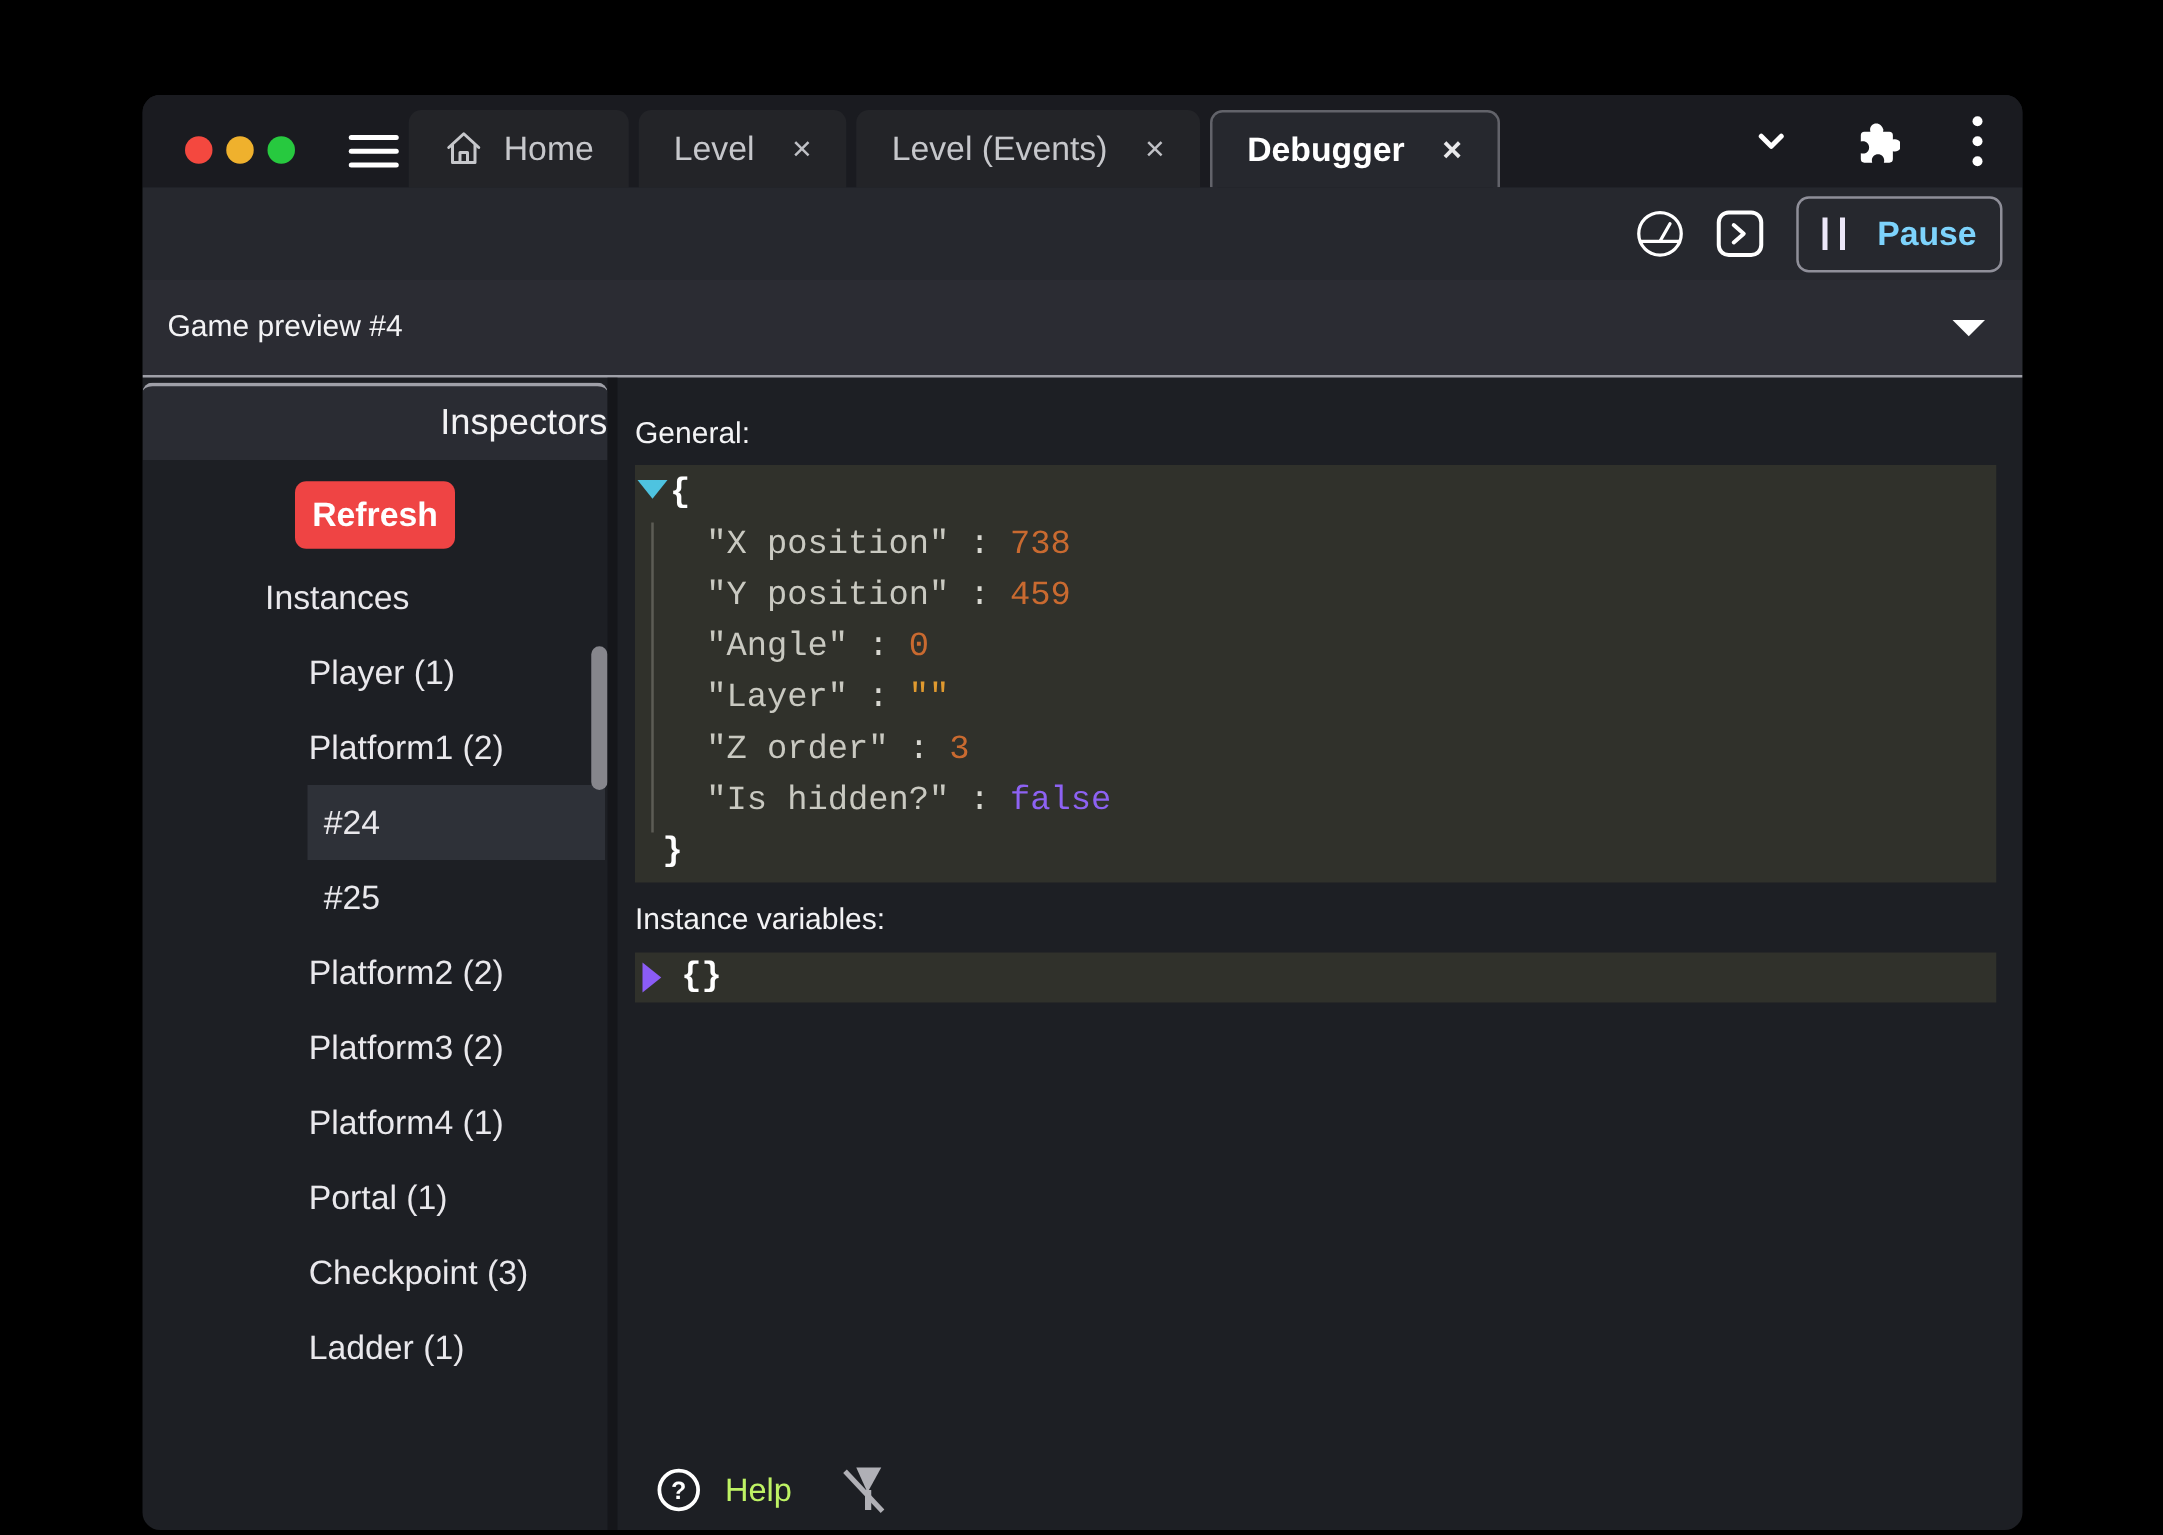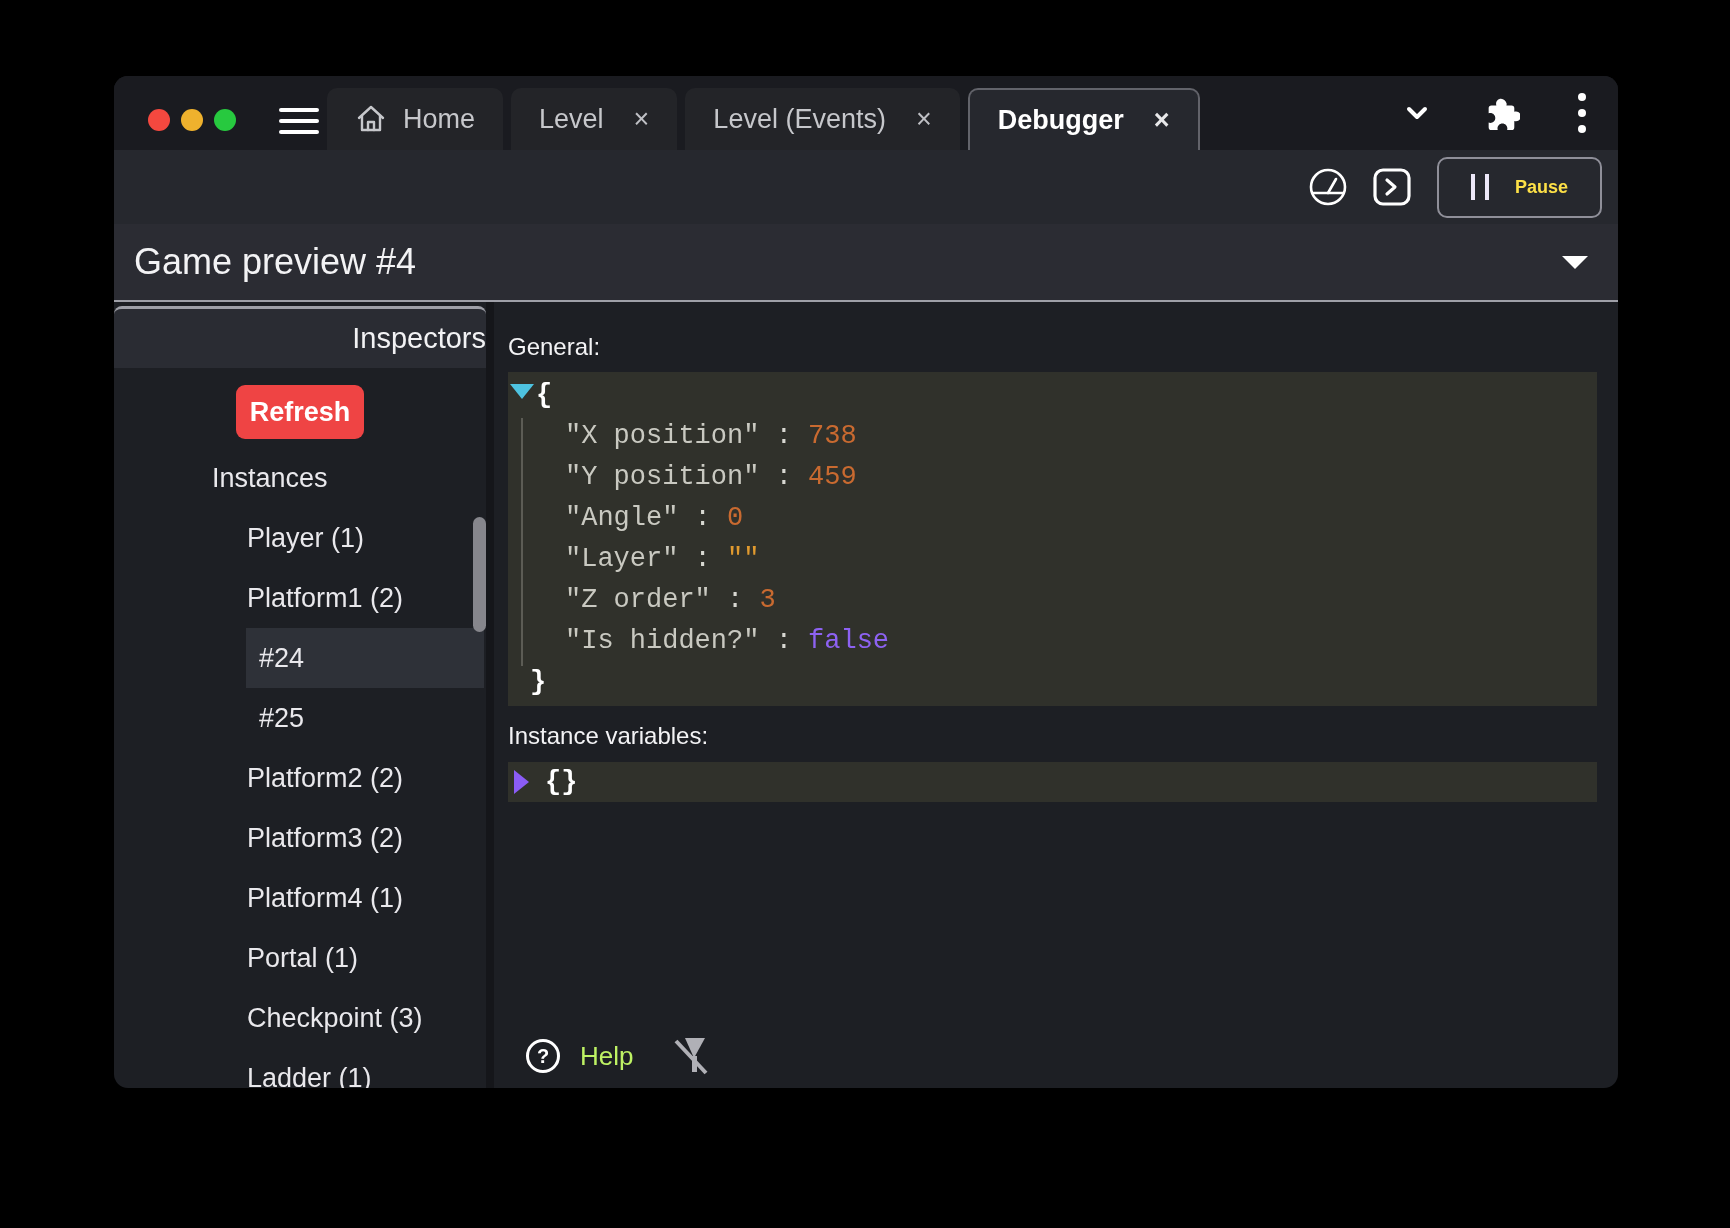"Home" .window { height: 1012px -> 1148px }
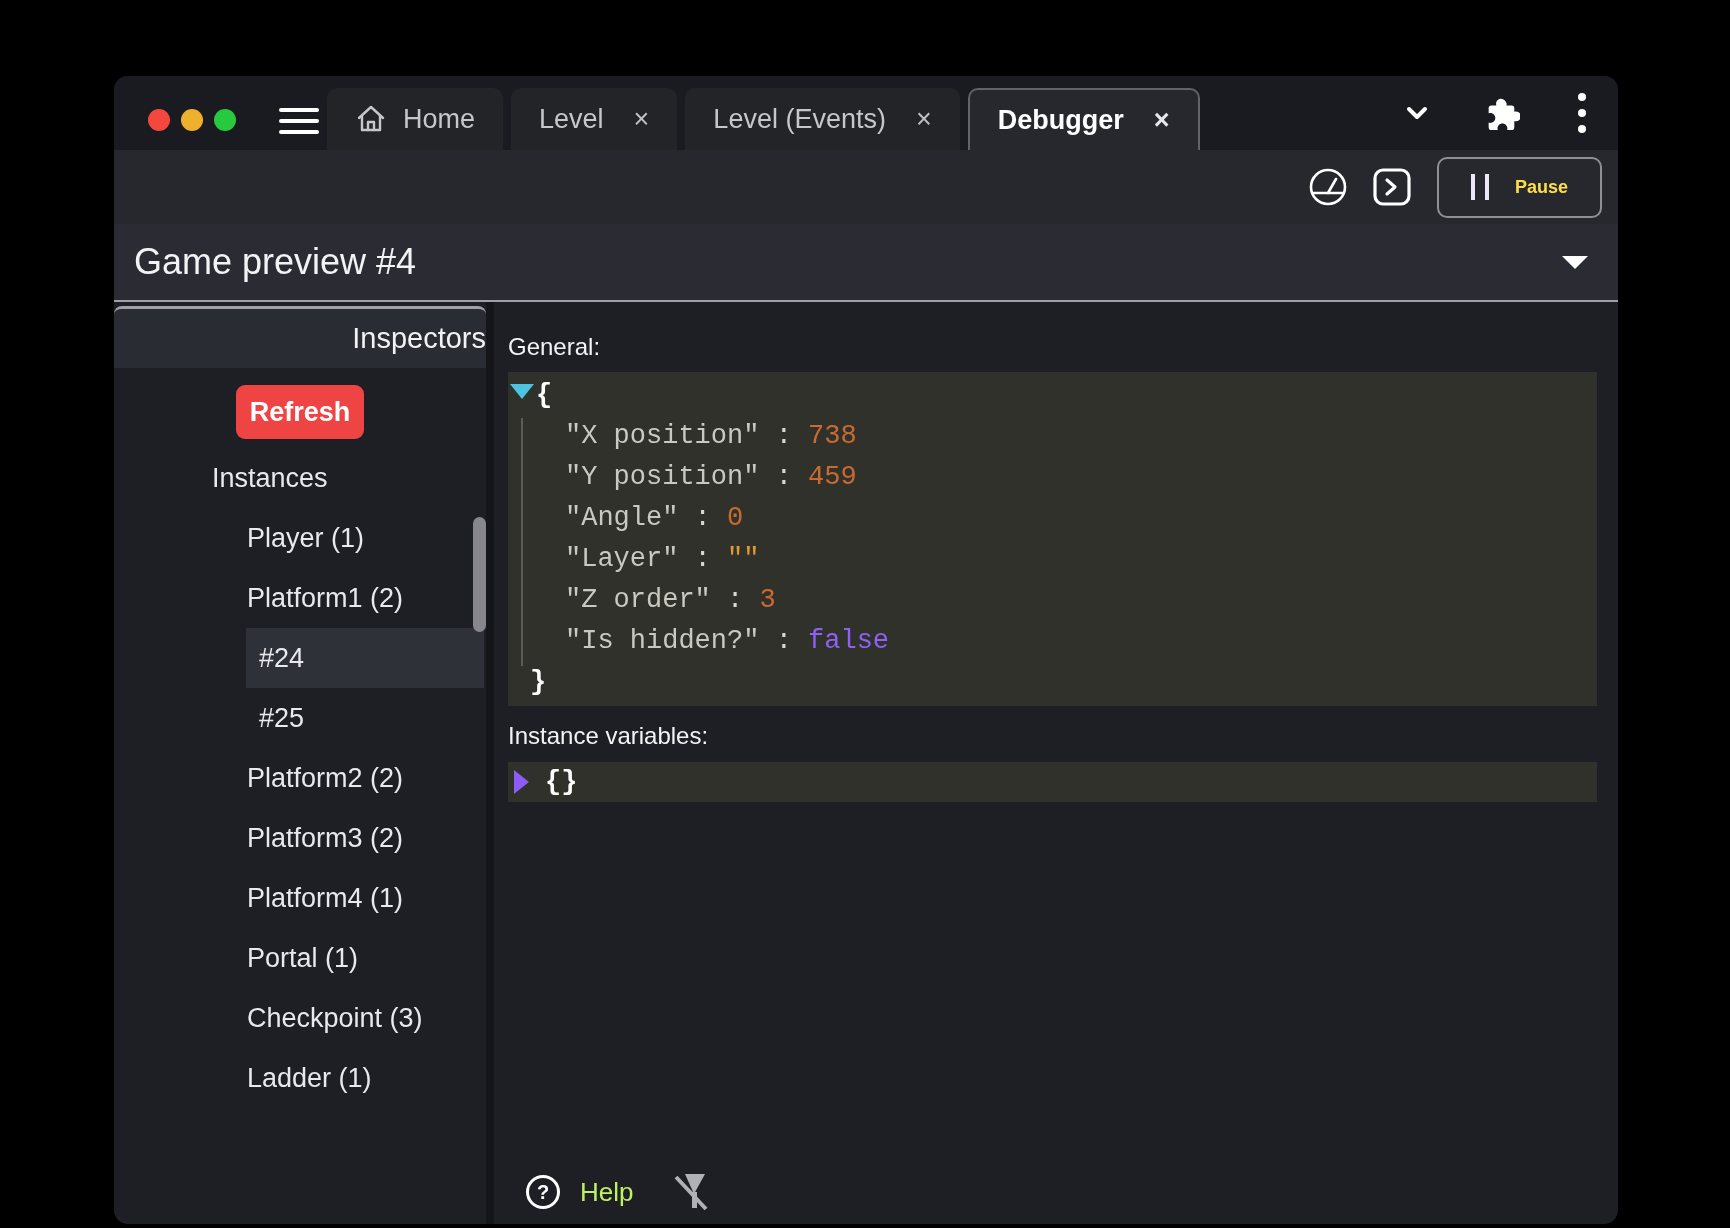"Pause" .pause-label { color: #fde047 -> #7dd3fc; font-size: 18px -> 27px }
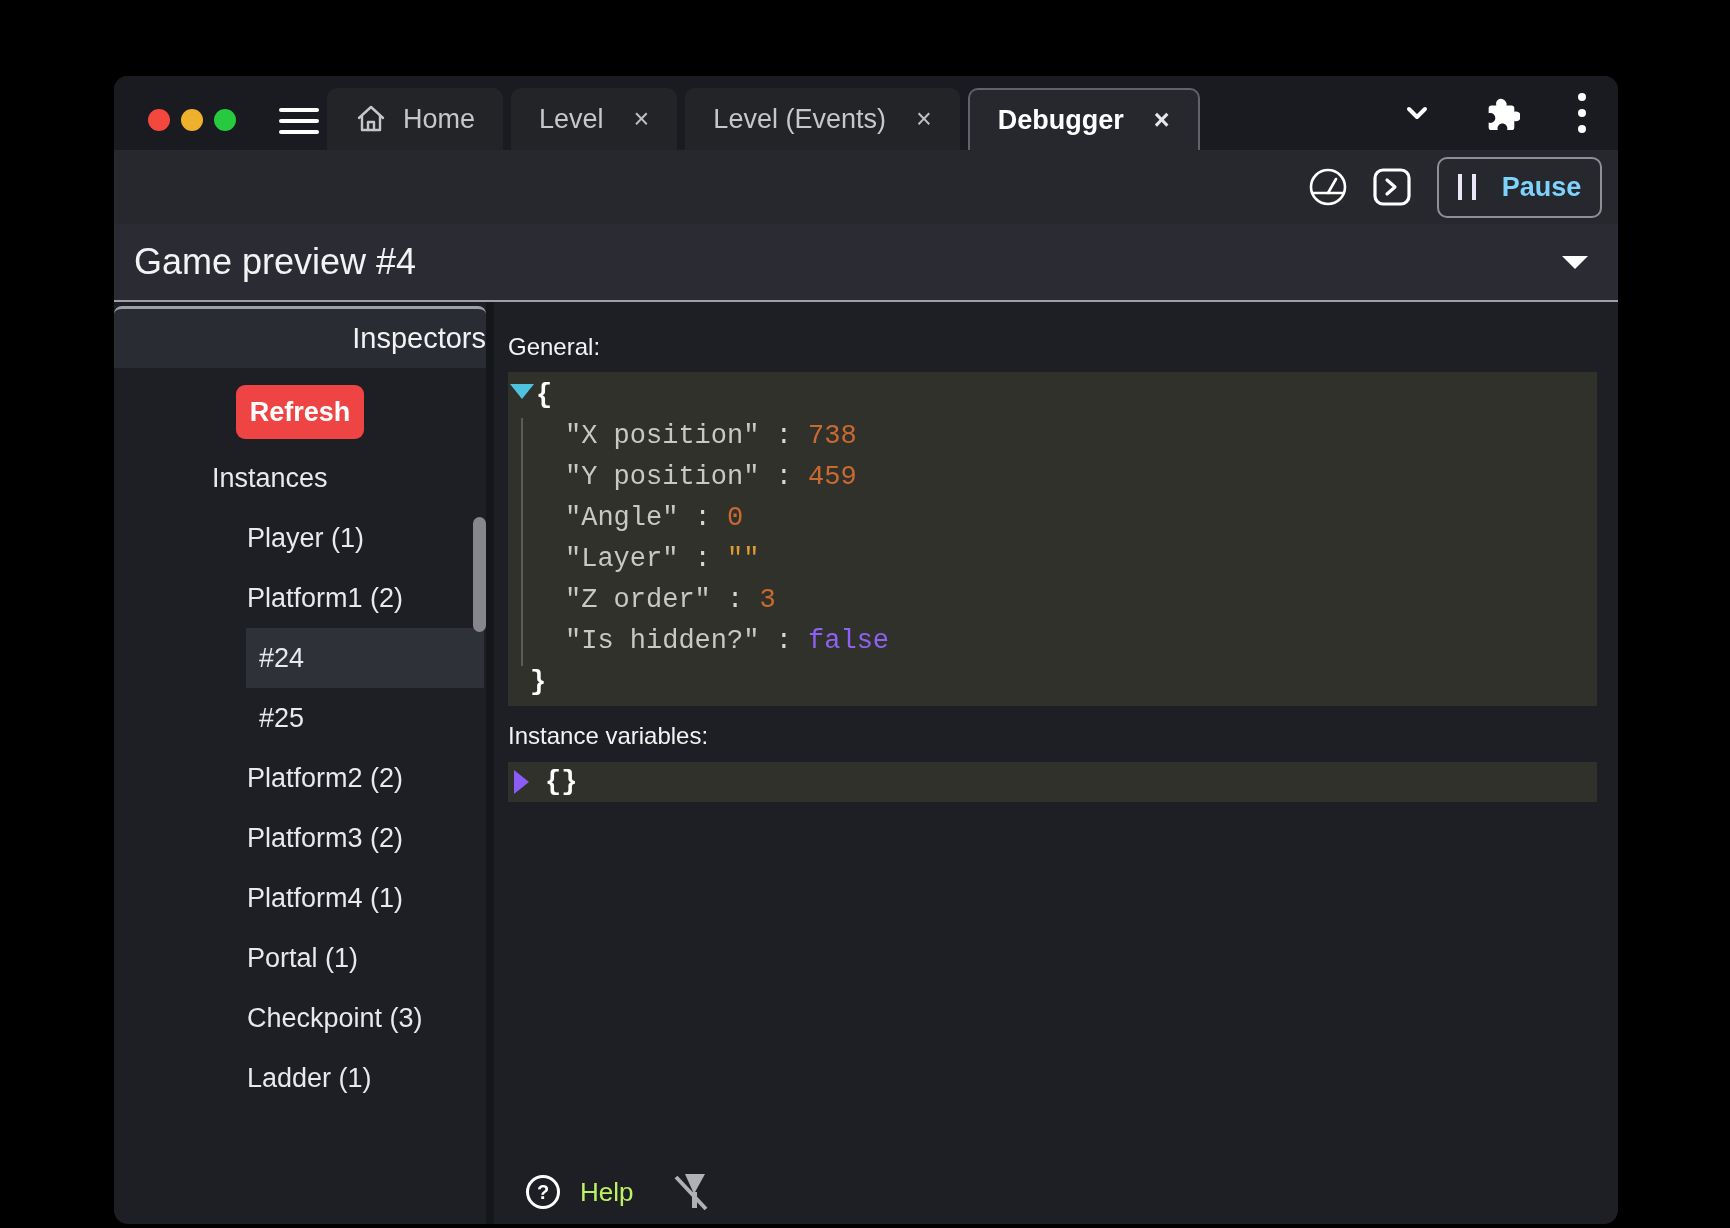"Game preview #4" .preview-title { font-size: 36px -> 24px }
